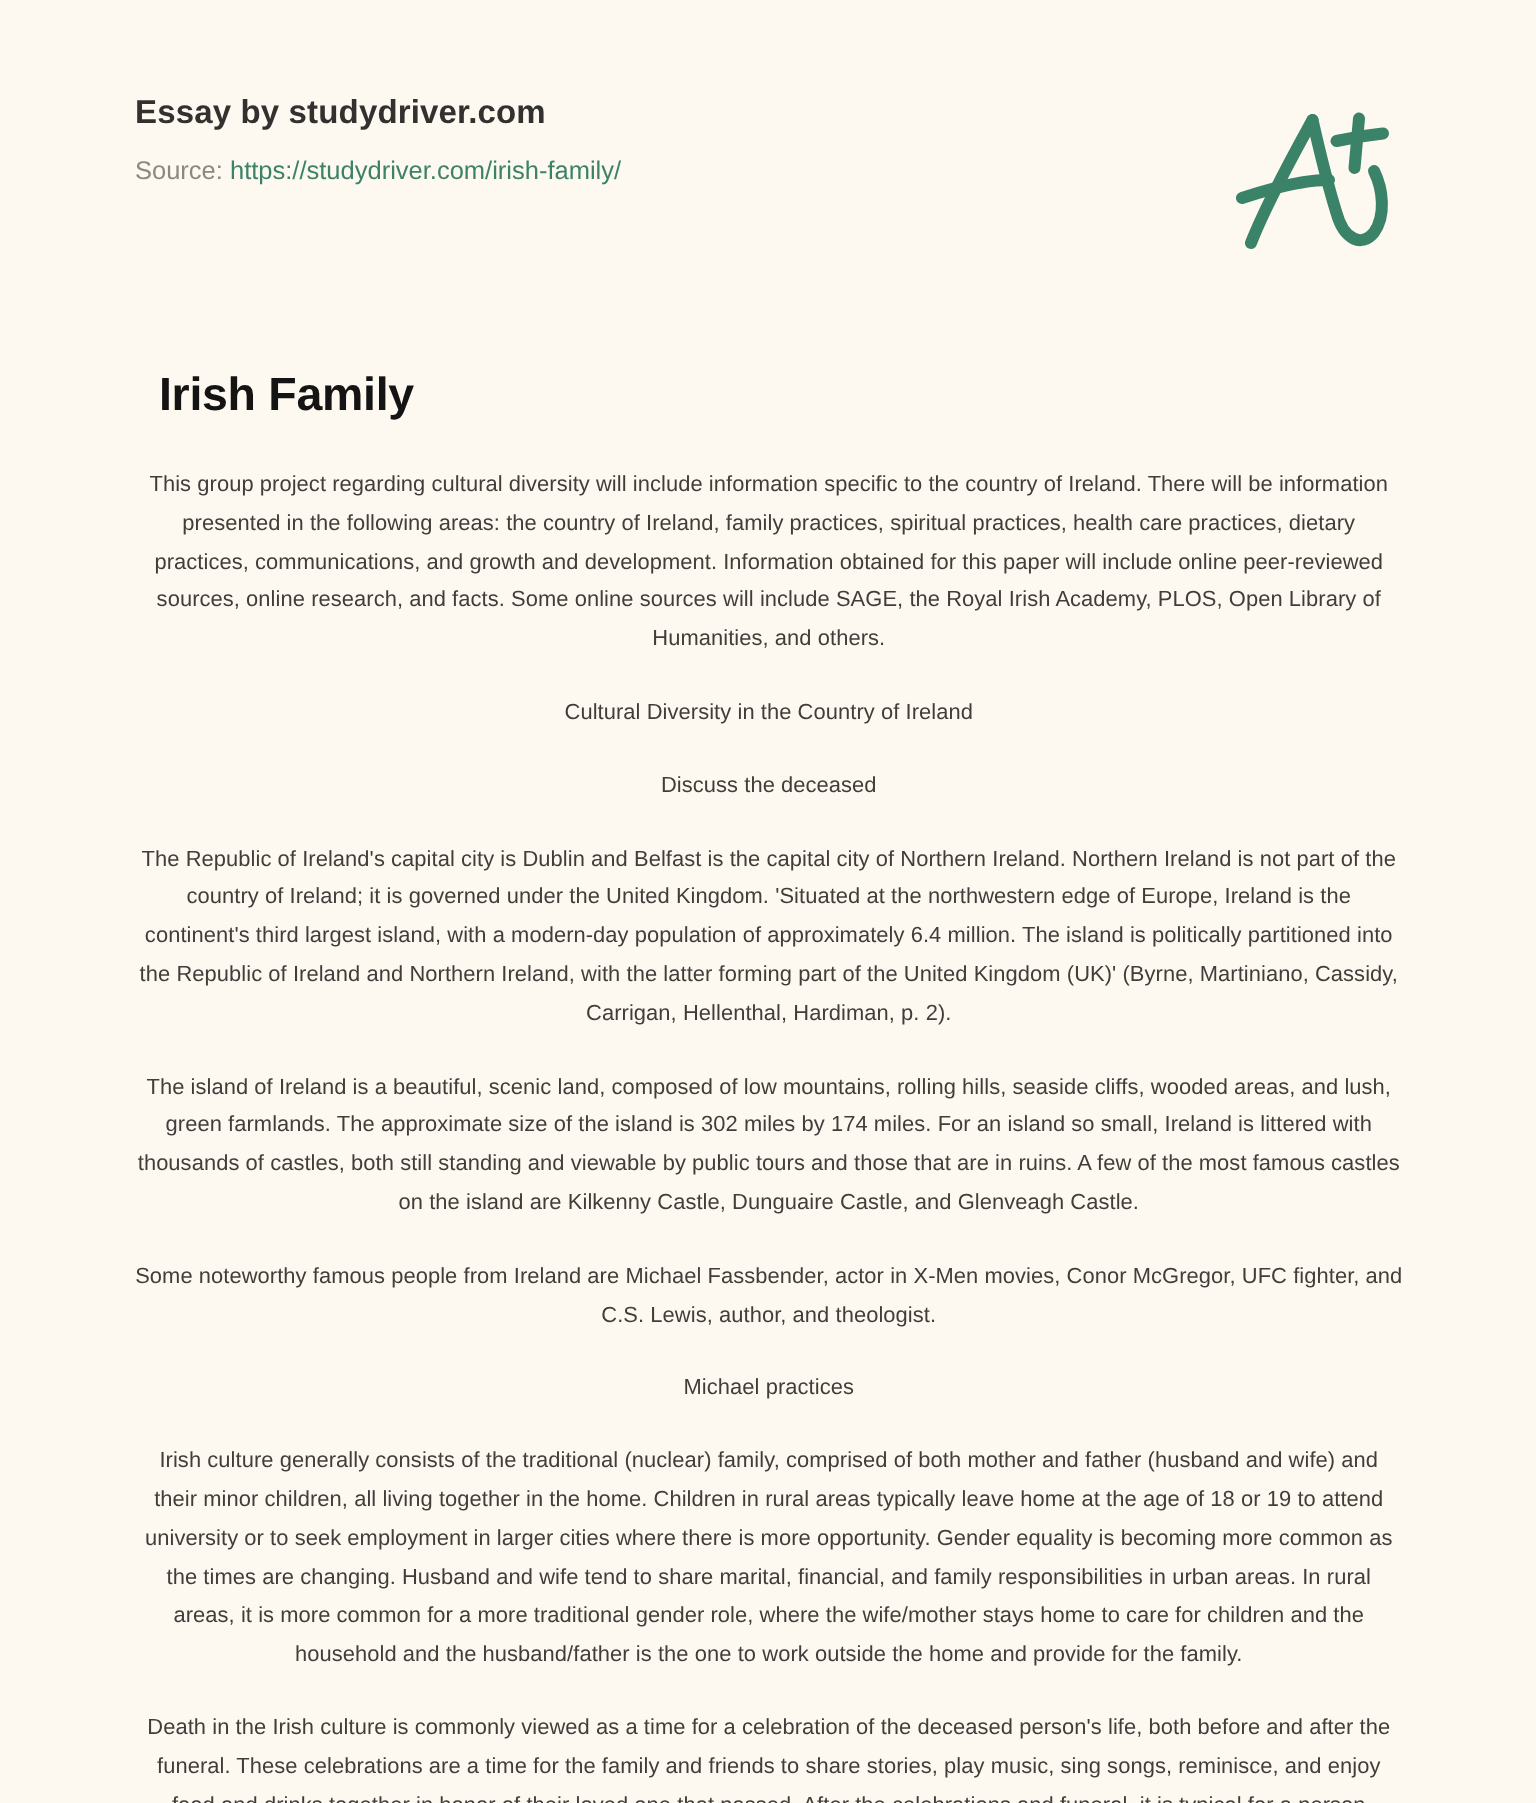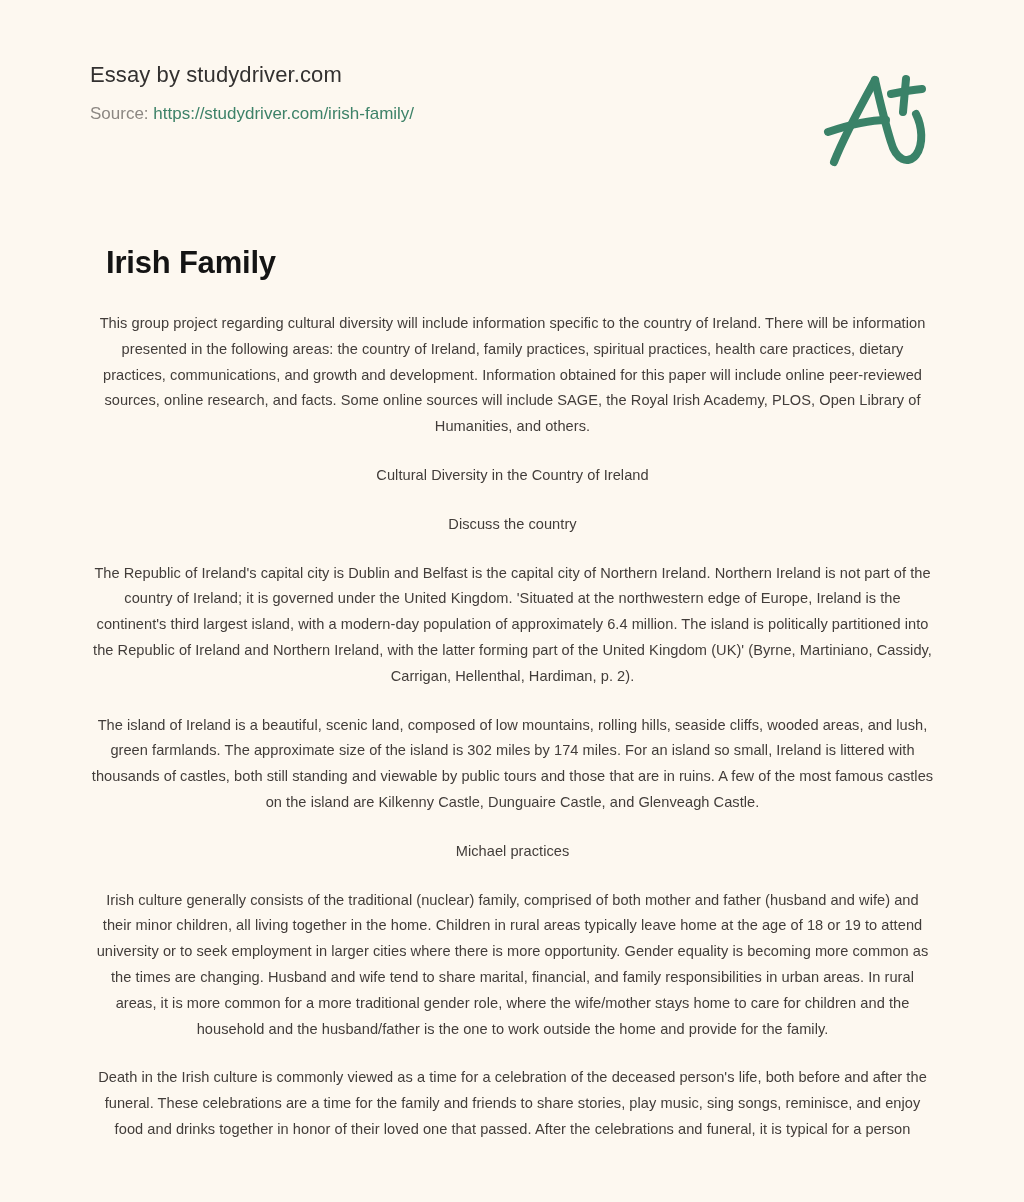"Essay by studydriver.com" .brand-title { font-weight: normal -> bold }
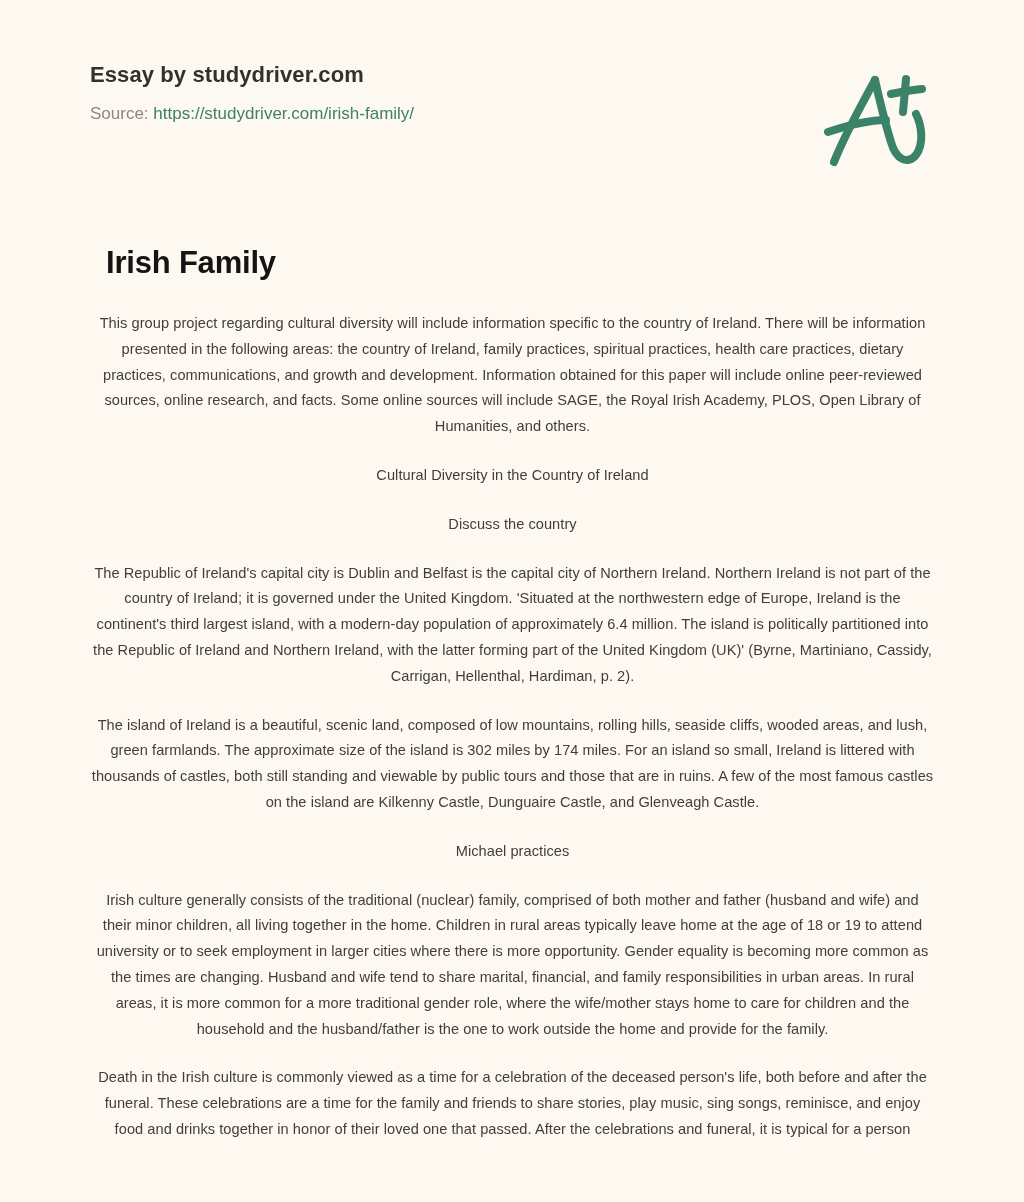"Discuss the country" p.para { text: country -> deceased }
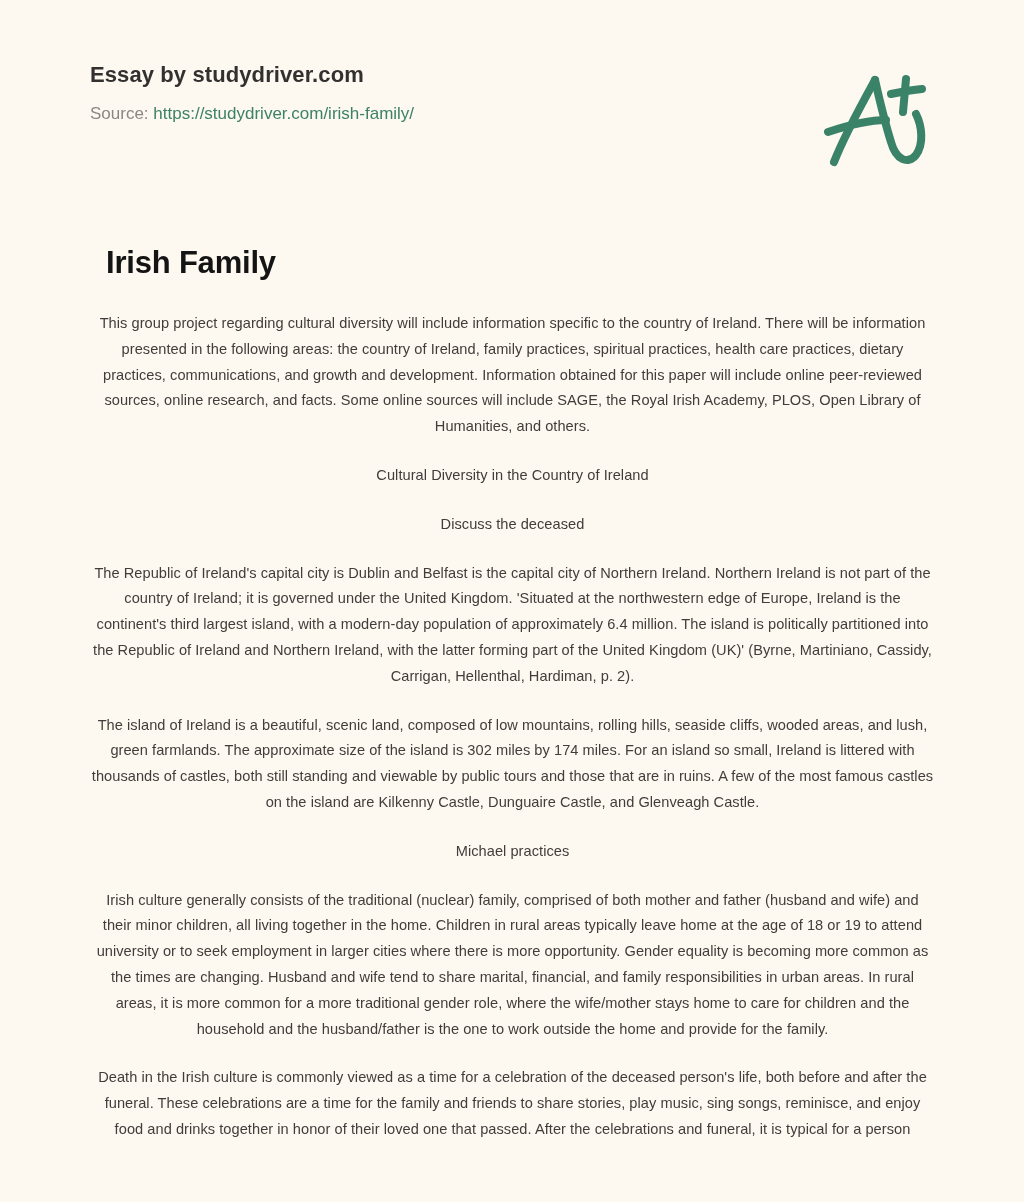"Some noteworthy famous people from" p.para { html: none -> <p>Some noteworthy famous people from Ireland are Michael Fassbender, actor in X-Men movies, Conor McGregor, UFC fighter, and C.S. Lewis, author, and theologist.</p> }
